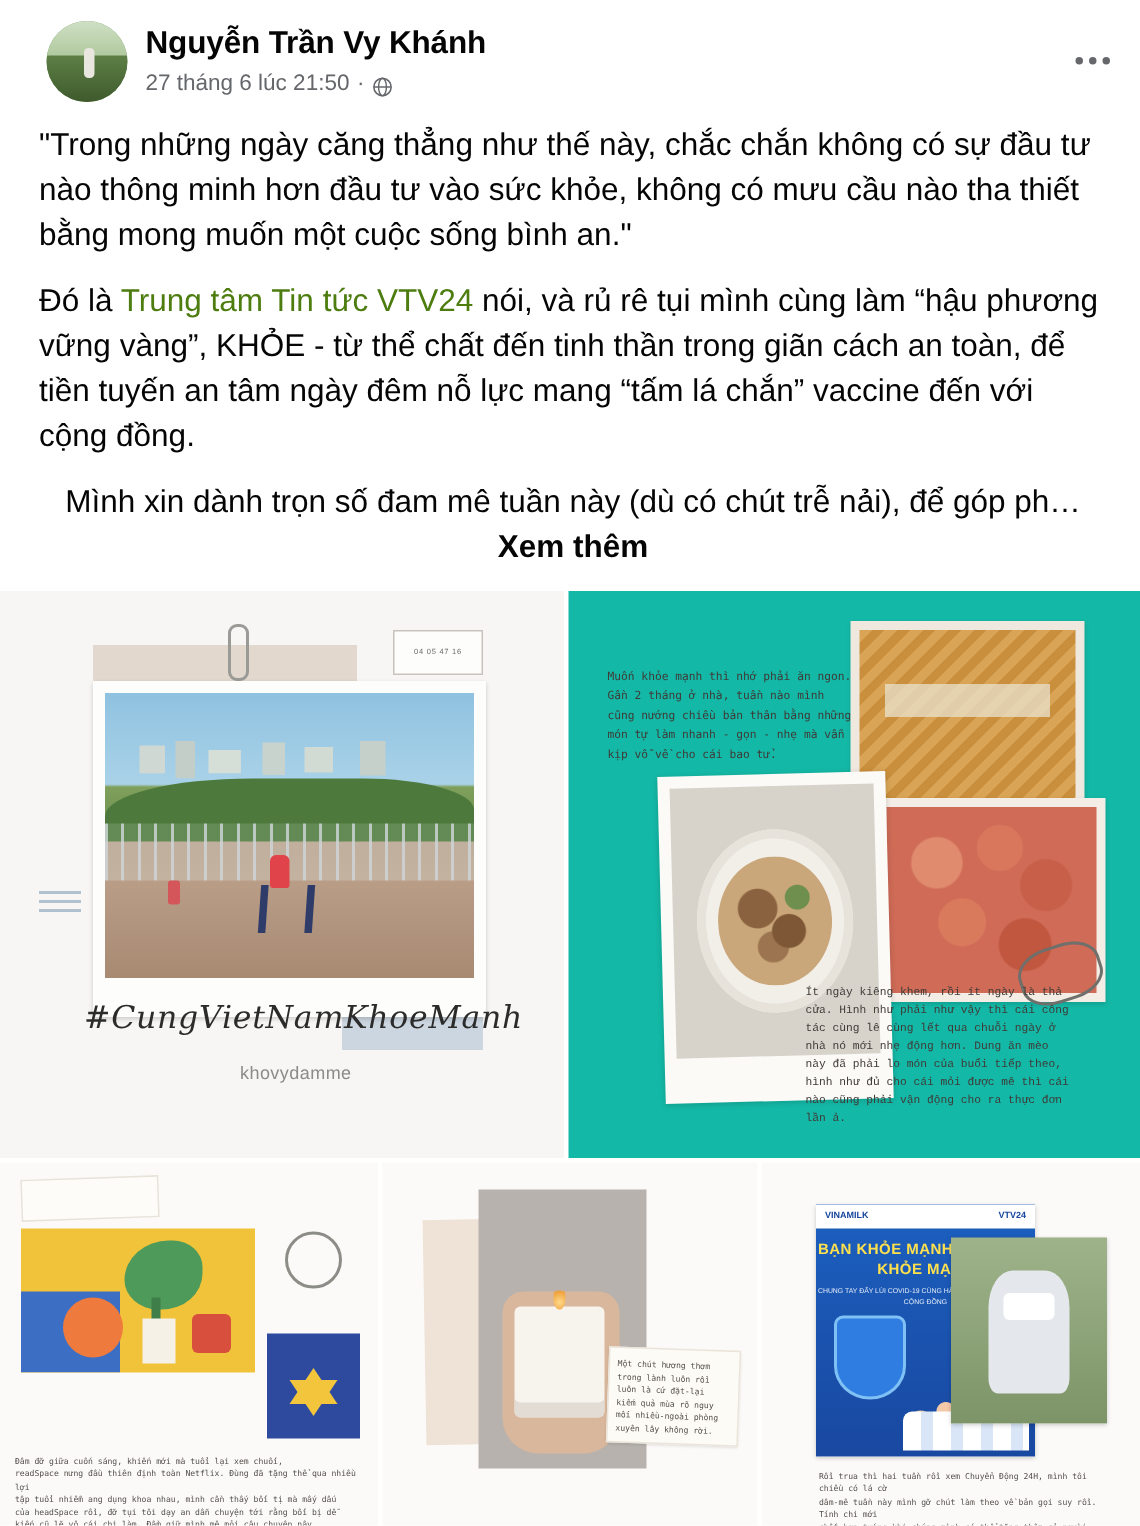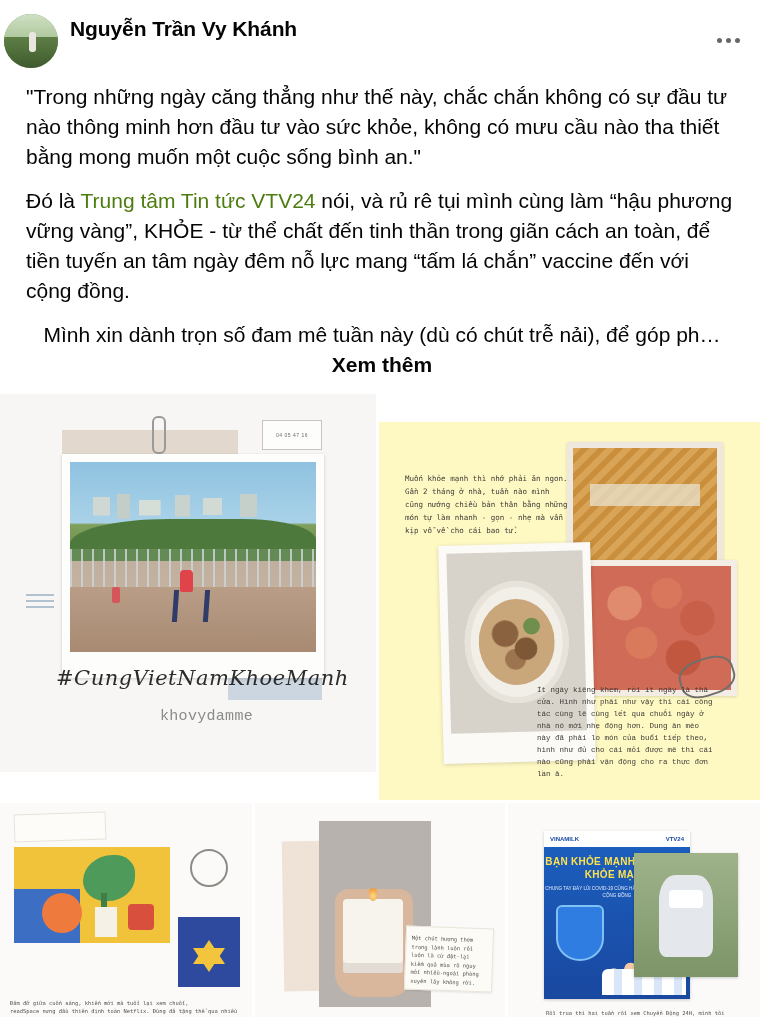"Nguyễn Trần Vy Khánh" .post-header { padding: 14px 16px 6px 4px -> 14px 16px 6px 31px }
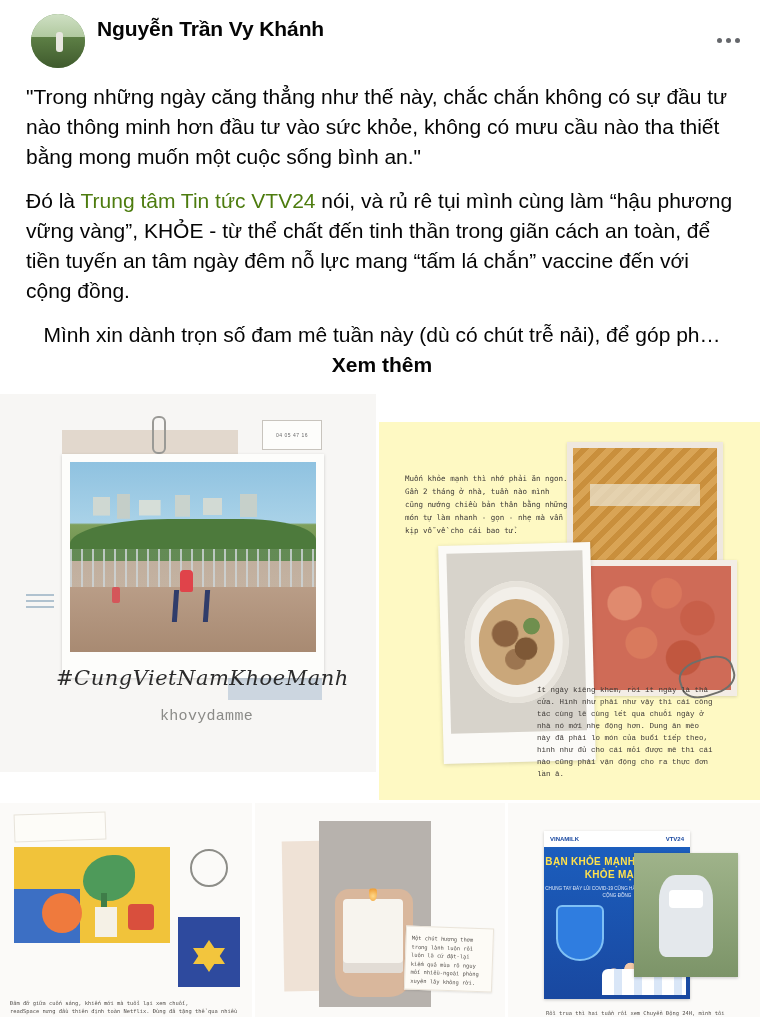"27 tháng 6 lúc 21:50" div.meta-row { html: none -> <div> <span>27 tháng 6 lúc 21:50</span> <span>·</span> <span> <svg> <circle></circle> <ellipse></ellipse> <line></line> </svg> </span> </div> }
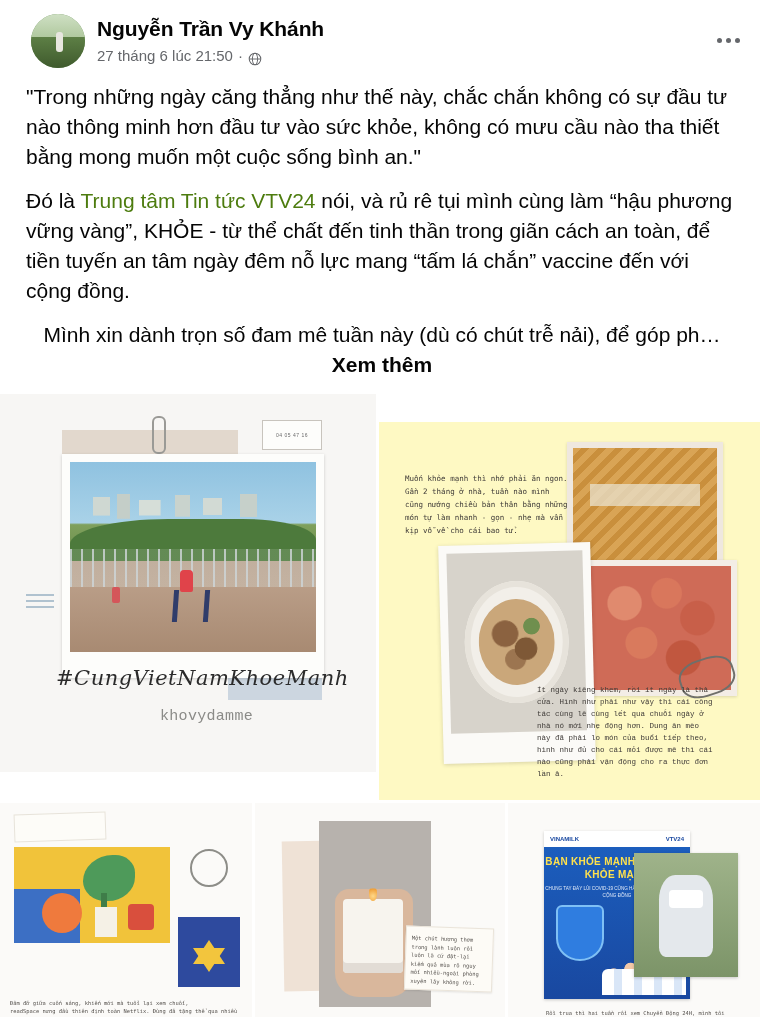"Muốn khỏe mạnh thì nhớ" .tile-2 { background: #fef9c3 -> #14b8a6; margin-top: 28px -> none }
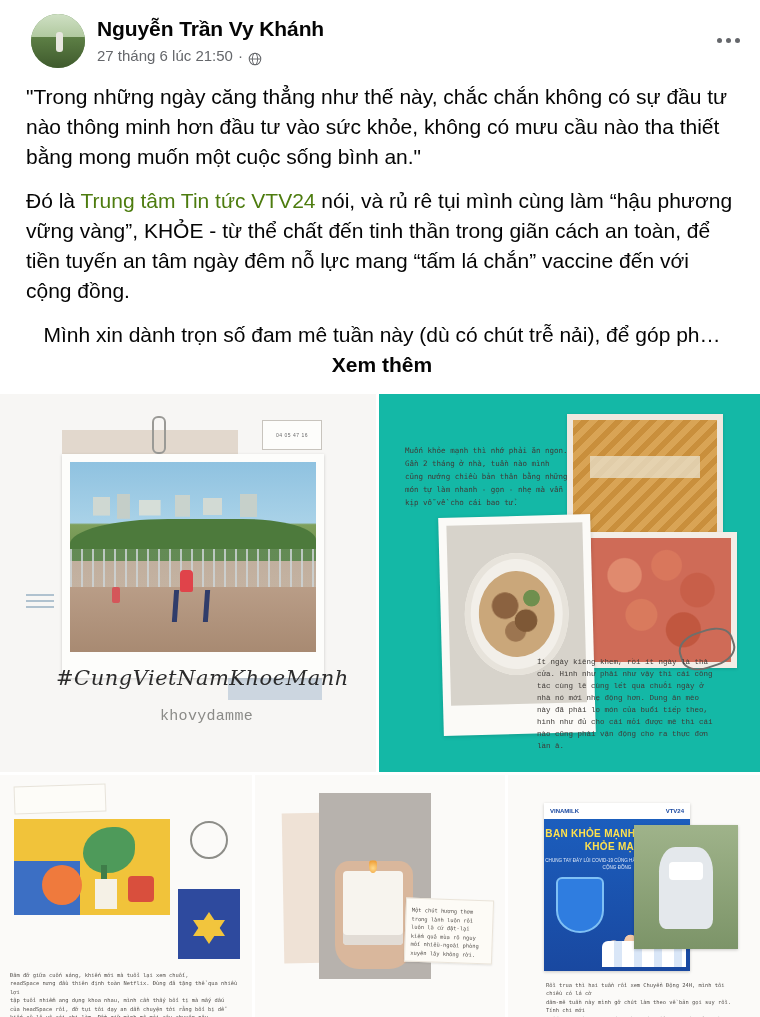"khovydamme" .t1-handle { font-family: Liberation Mono, monospace -> none; font-size: 15px -> 12px }
